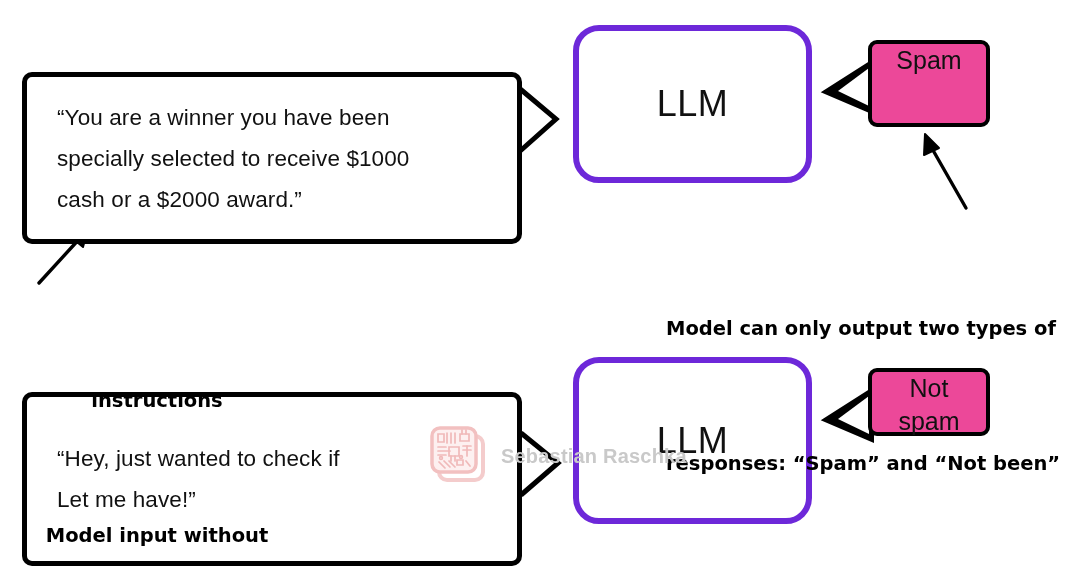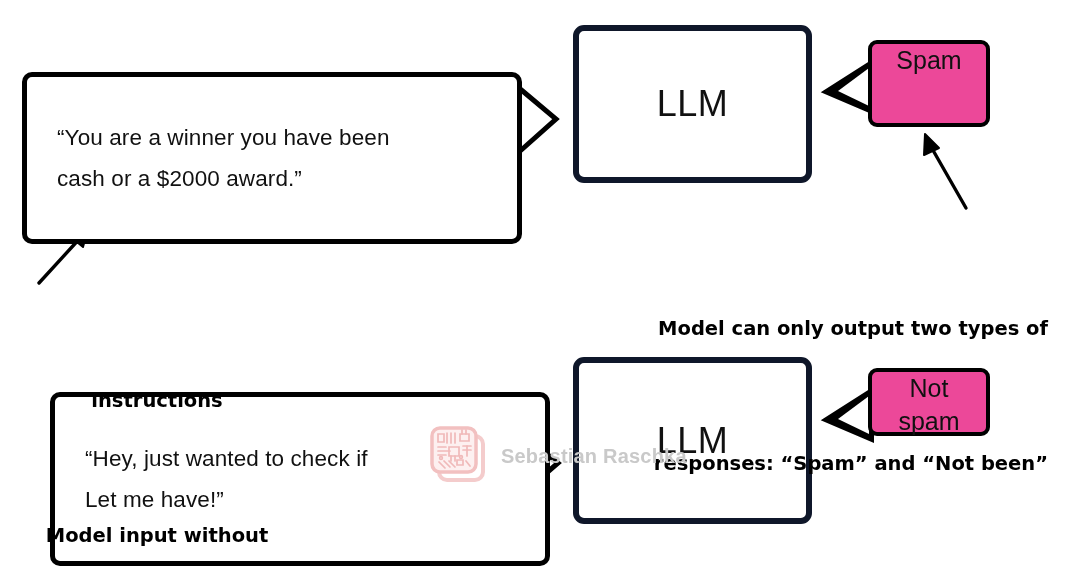"LLM" .llm-box { border: 6px solid #0f172a -> 6px solid #6d28d9; border-radius: 11px -> 26px }
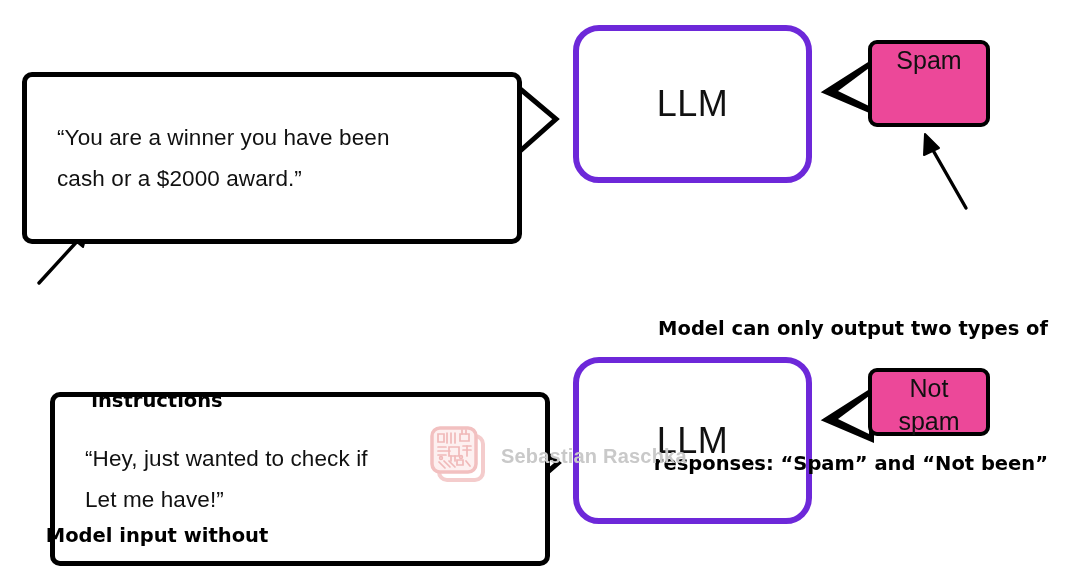"specially selected to receive $1000" span.msg-line { html: none -> <span>specially selected to receive $1000</span> }
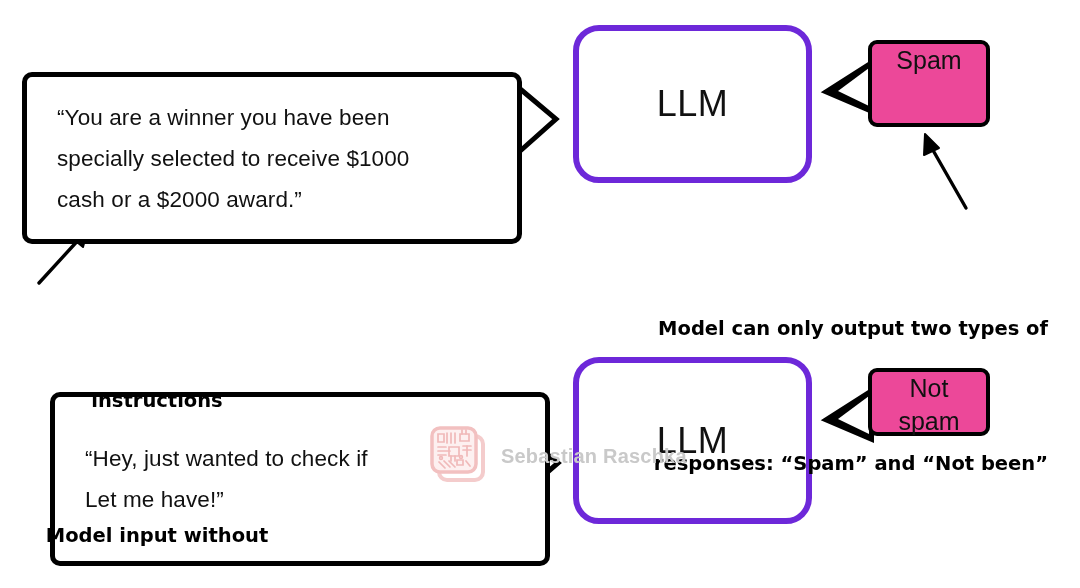"Model can only output two" #annot-right { left: 648px -> 666px; text-align: right -> left }
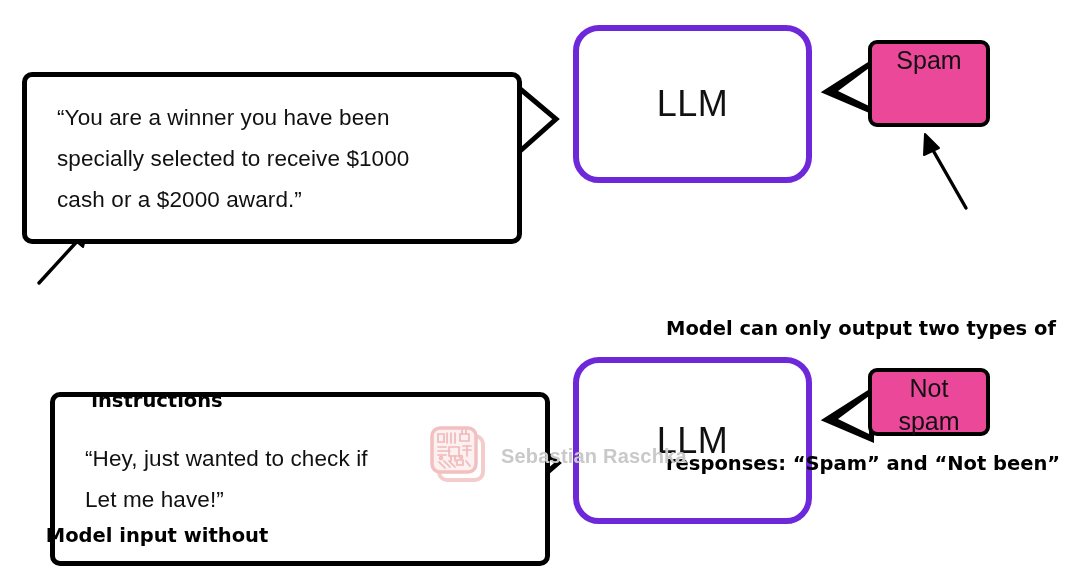"“Hey, just wanted to check" #bubble-input-notspam { margin-left: 28px -> none }
